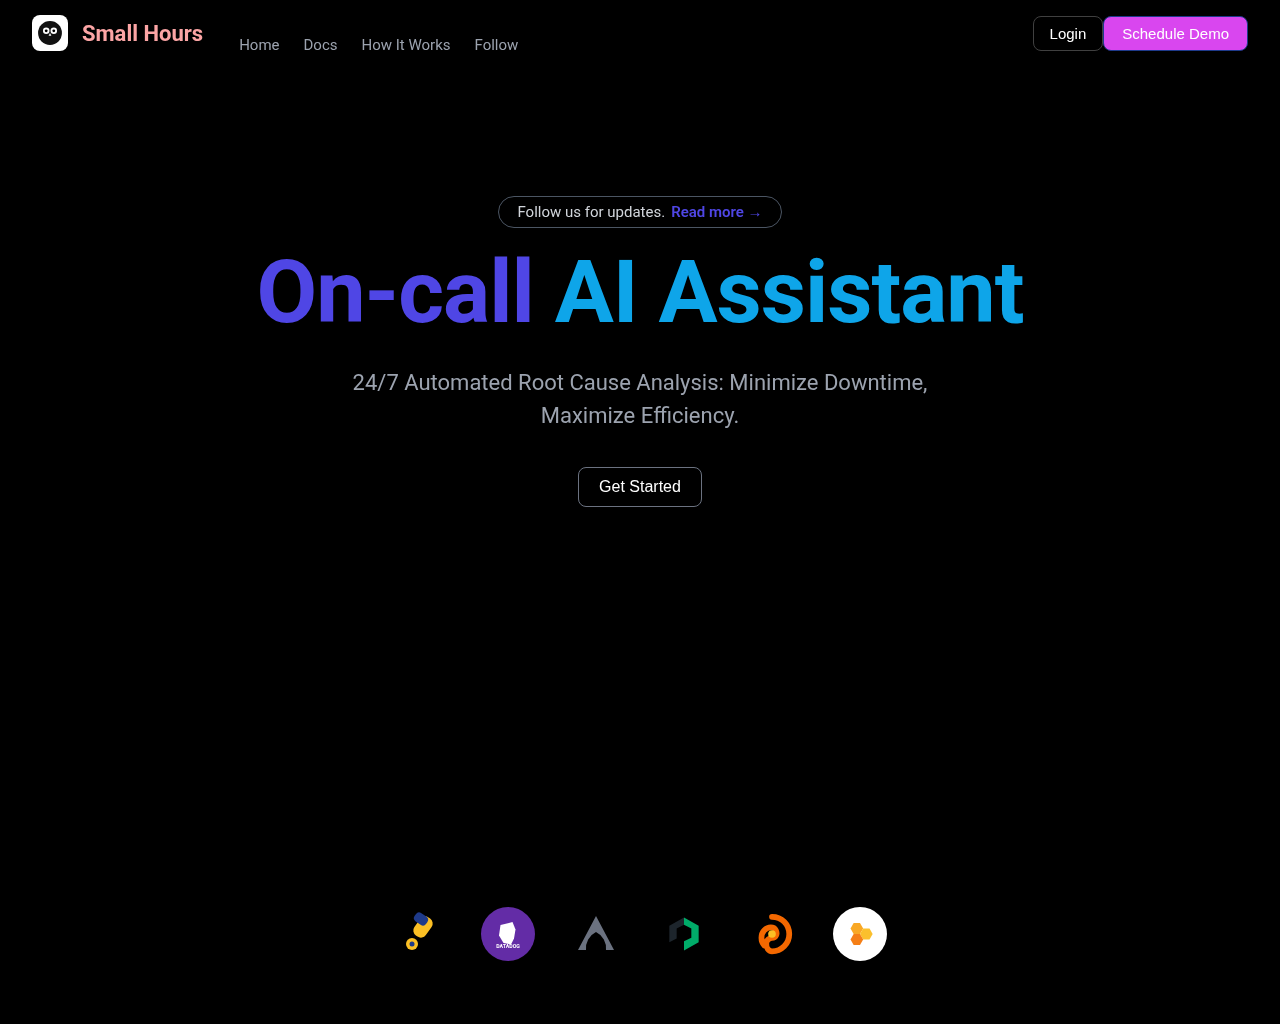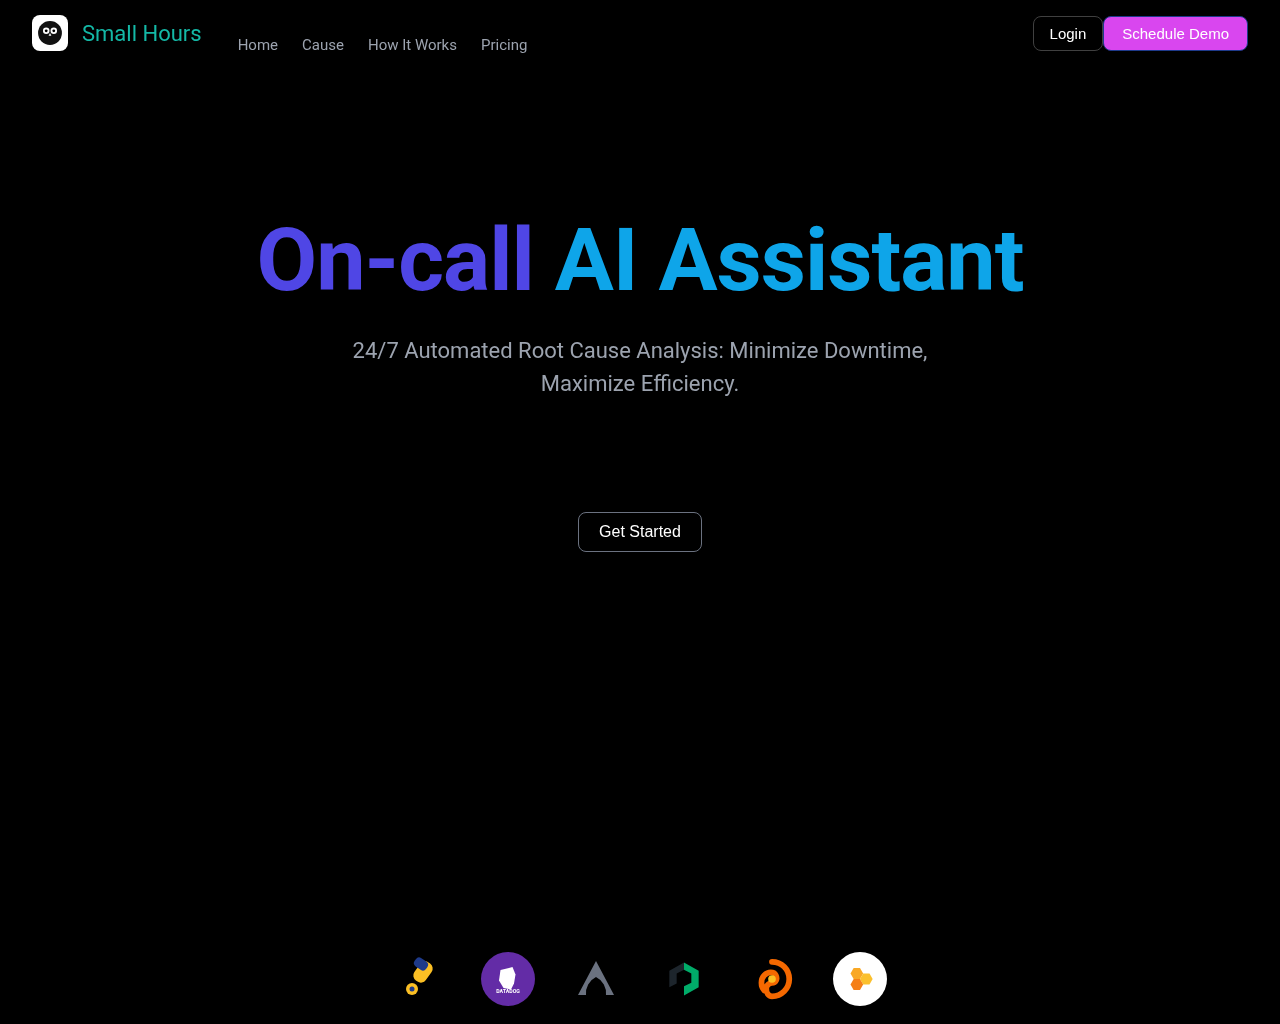"Small Hours" .brand-name { color: #14b8a6 -> #fca5a5; font-weight: 400 -> 700 }
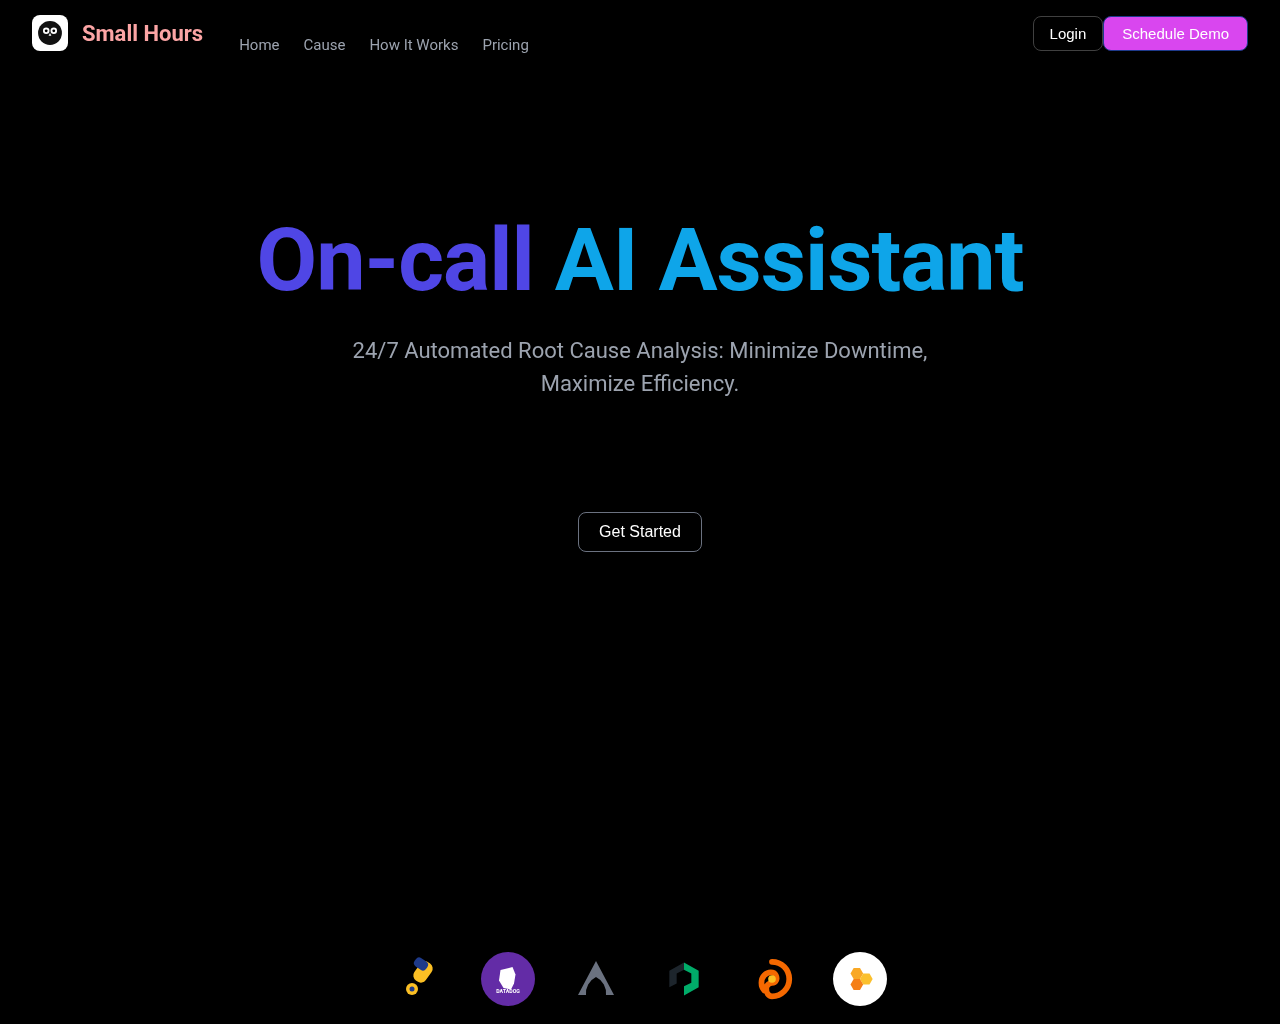"Cause" a { text: Cause -> Docs }
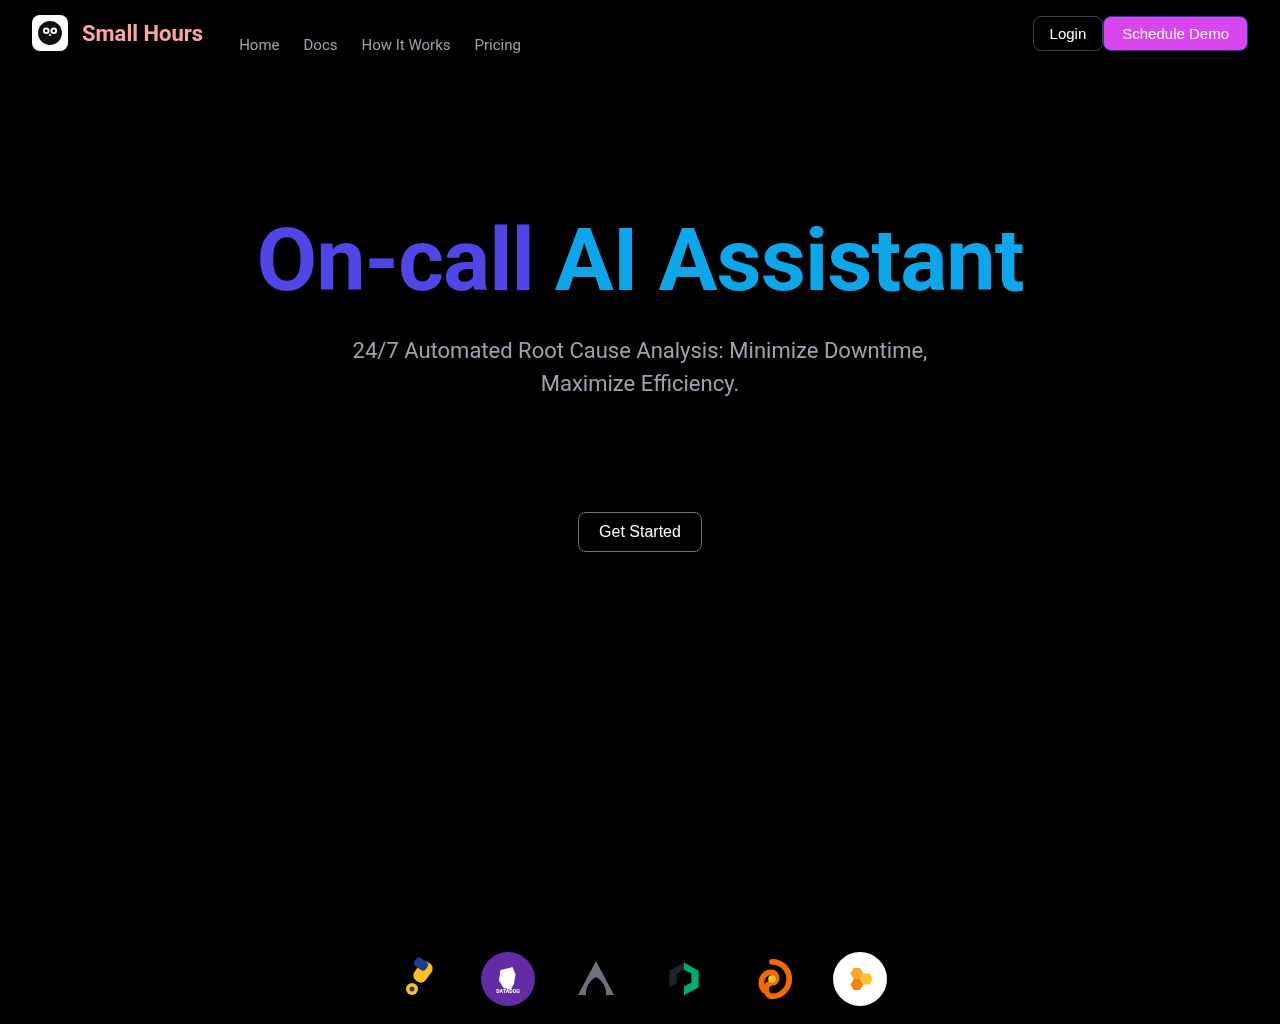"Pricing" a { text: Pricing -> Follow }
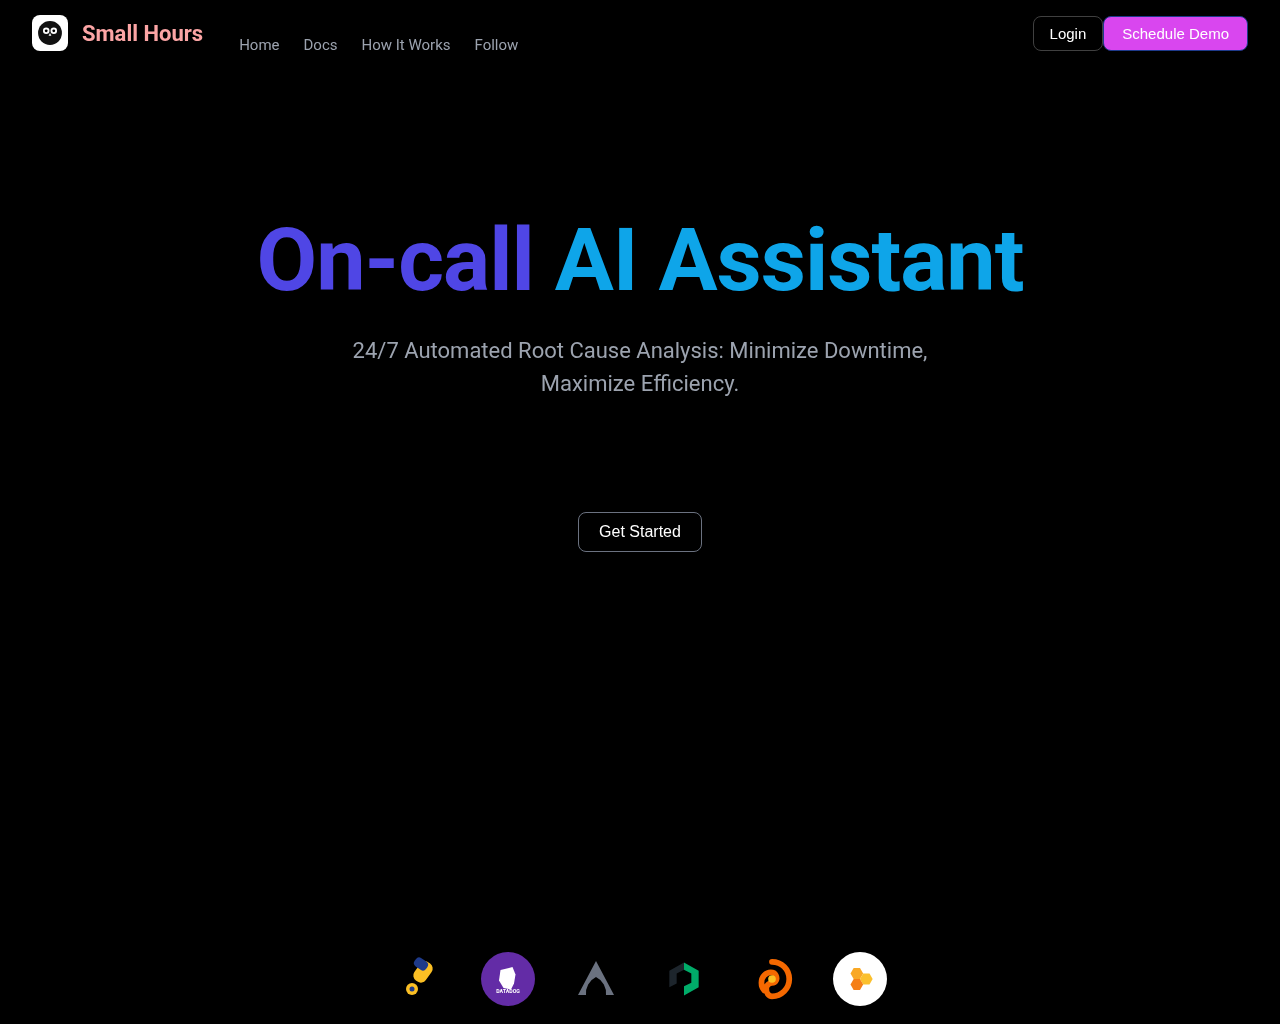"Follow us for updates." div.follow-pill { html: none -> <div> <span>Follow us for updates. </span> <span>Read more →</span> </div> }
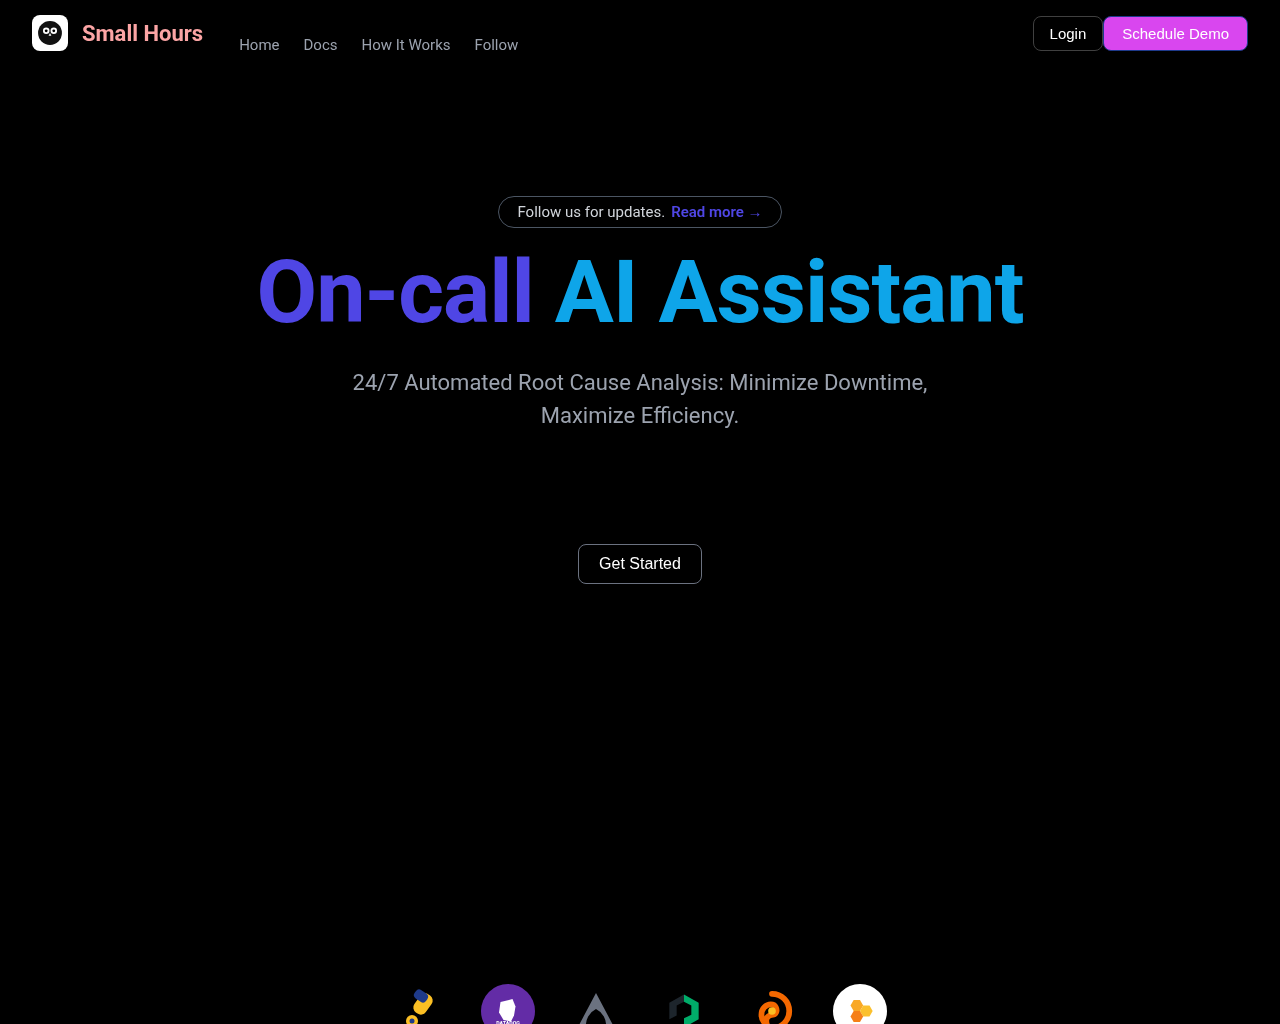"Get Started" .cta { margin-top: 112px -> 35px }
